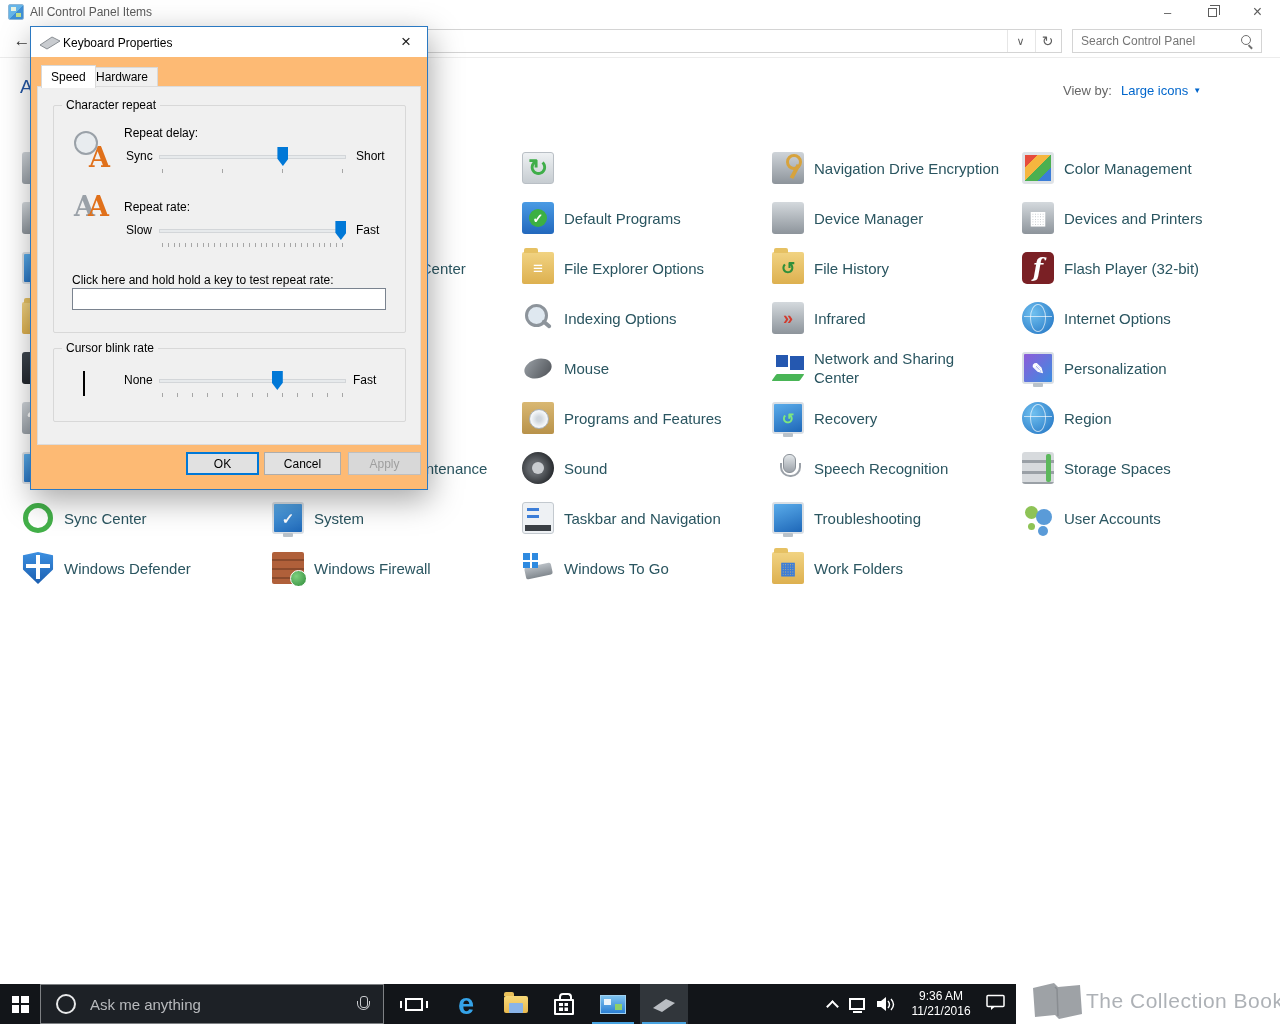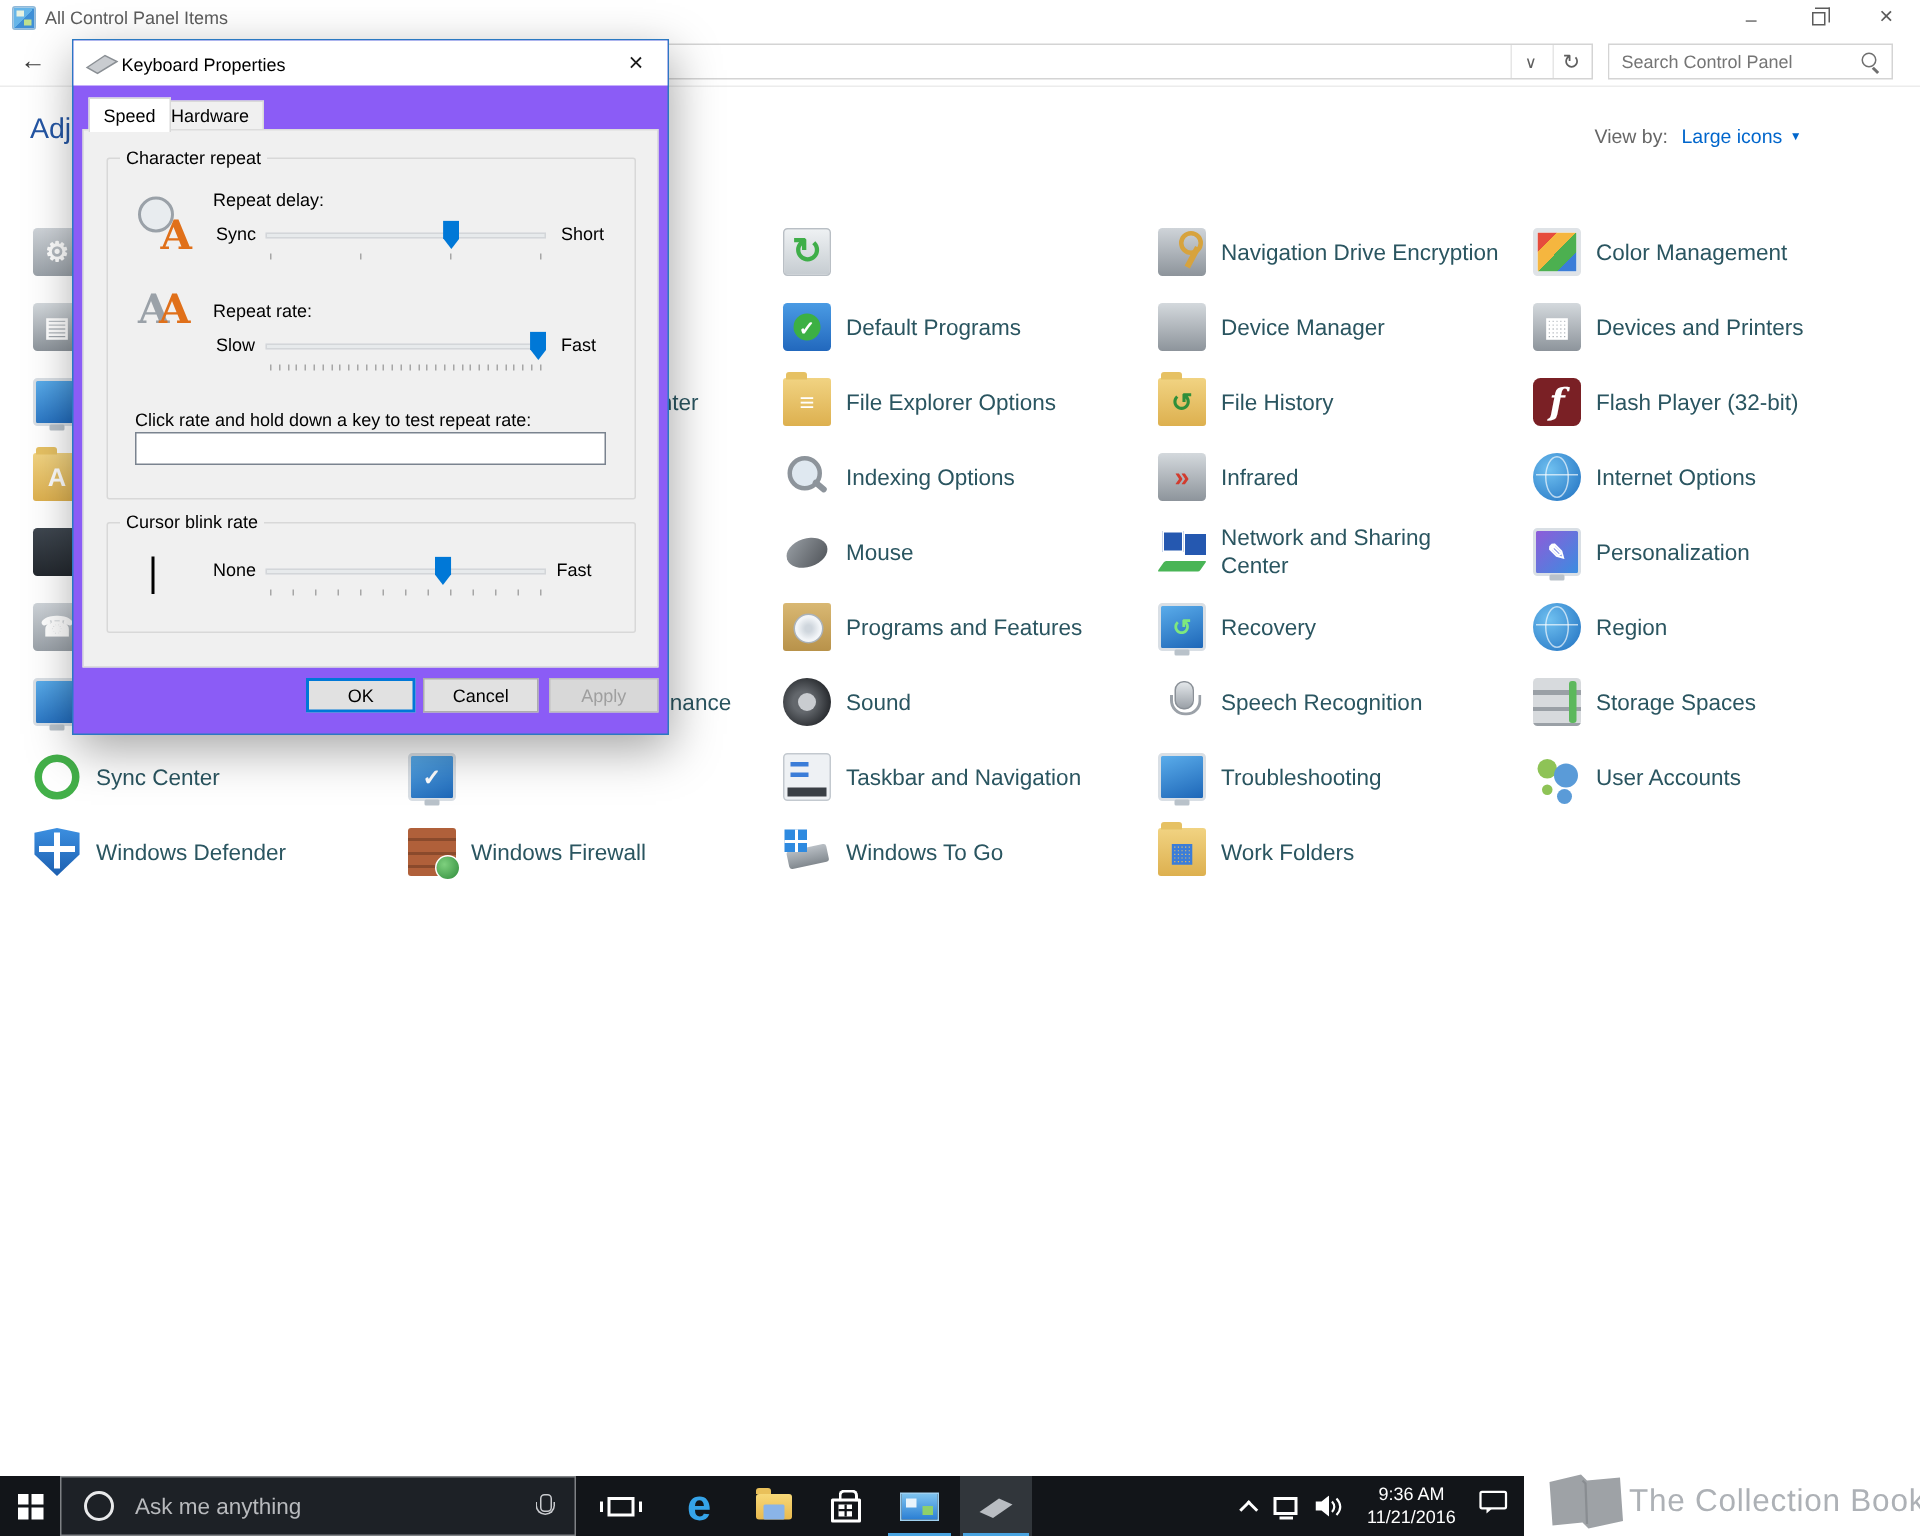"Keyboard Properties" .dialog { background: #8b5cf6 -> #fdba74; left: 48px -> 30px }
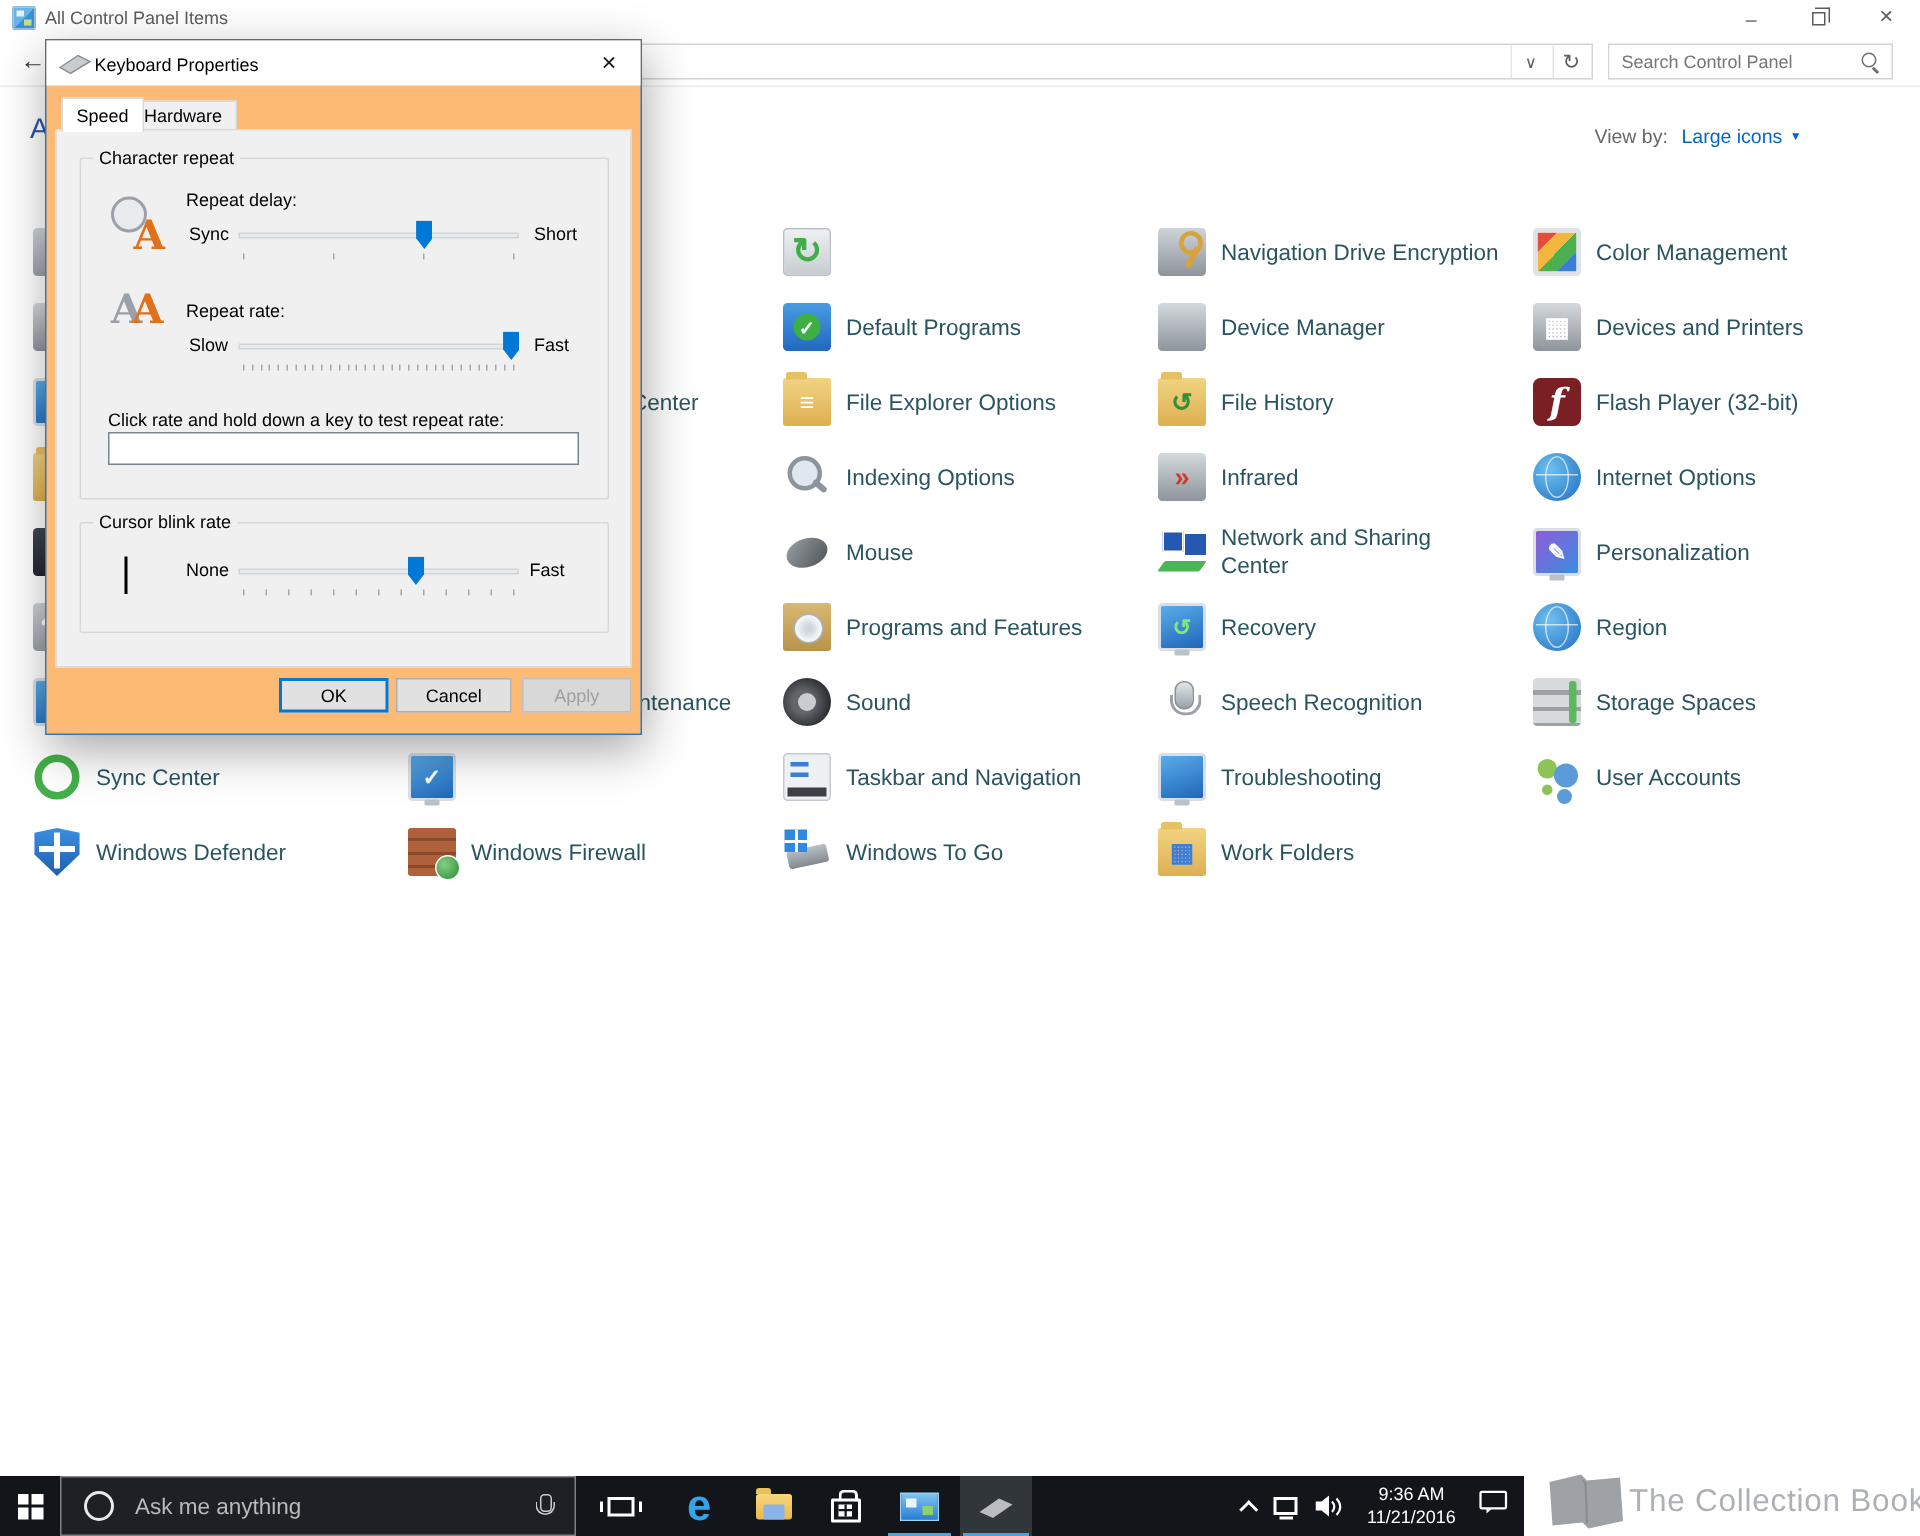"Click rate and hold down" span.dlbl { text: rate and hold down -> here and hold hold }
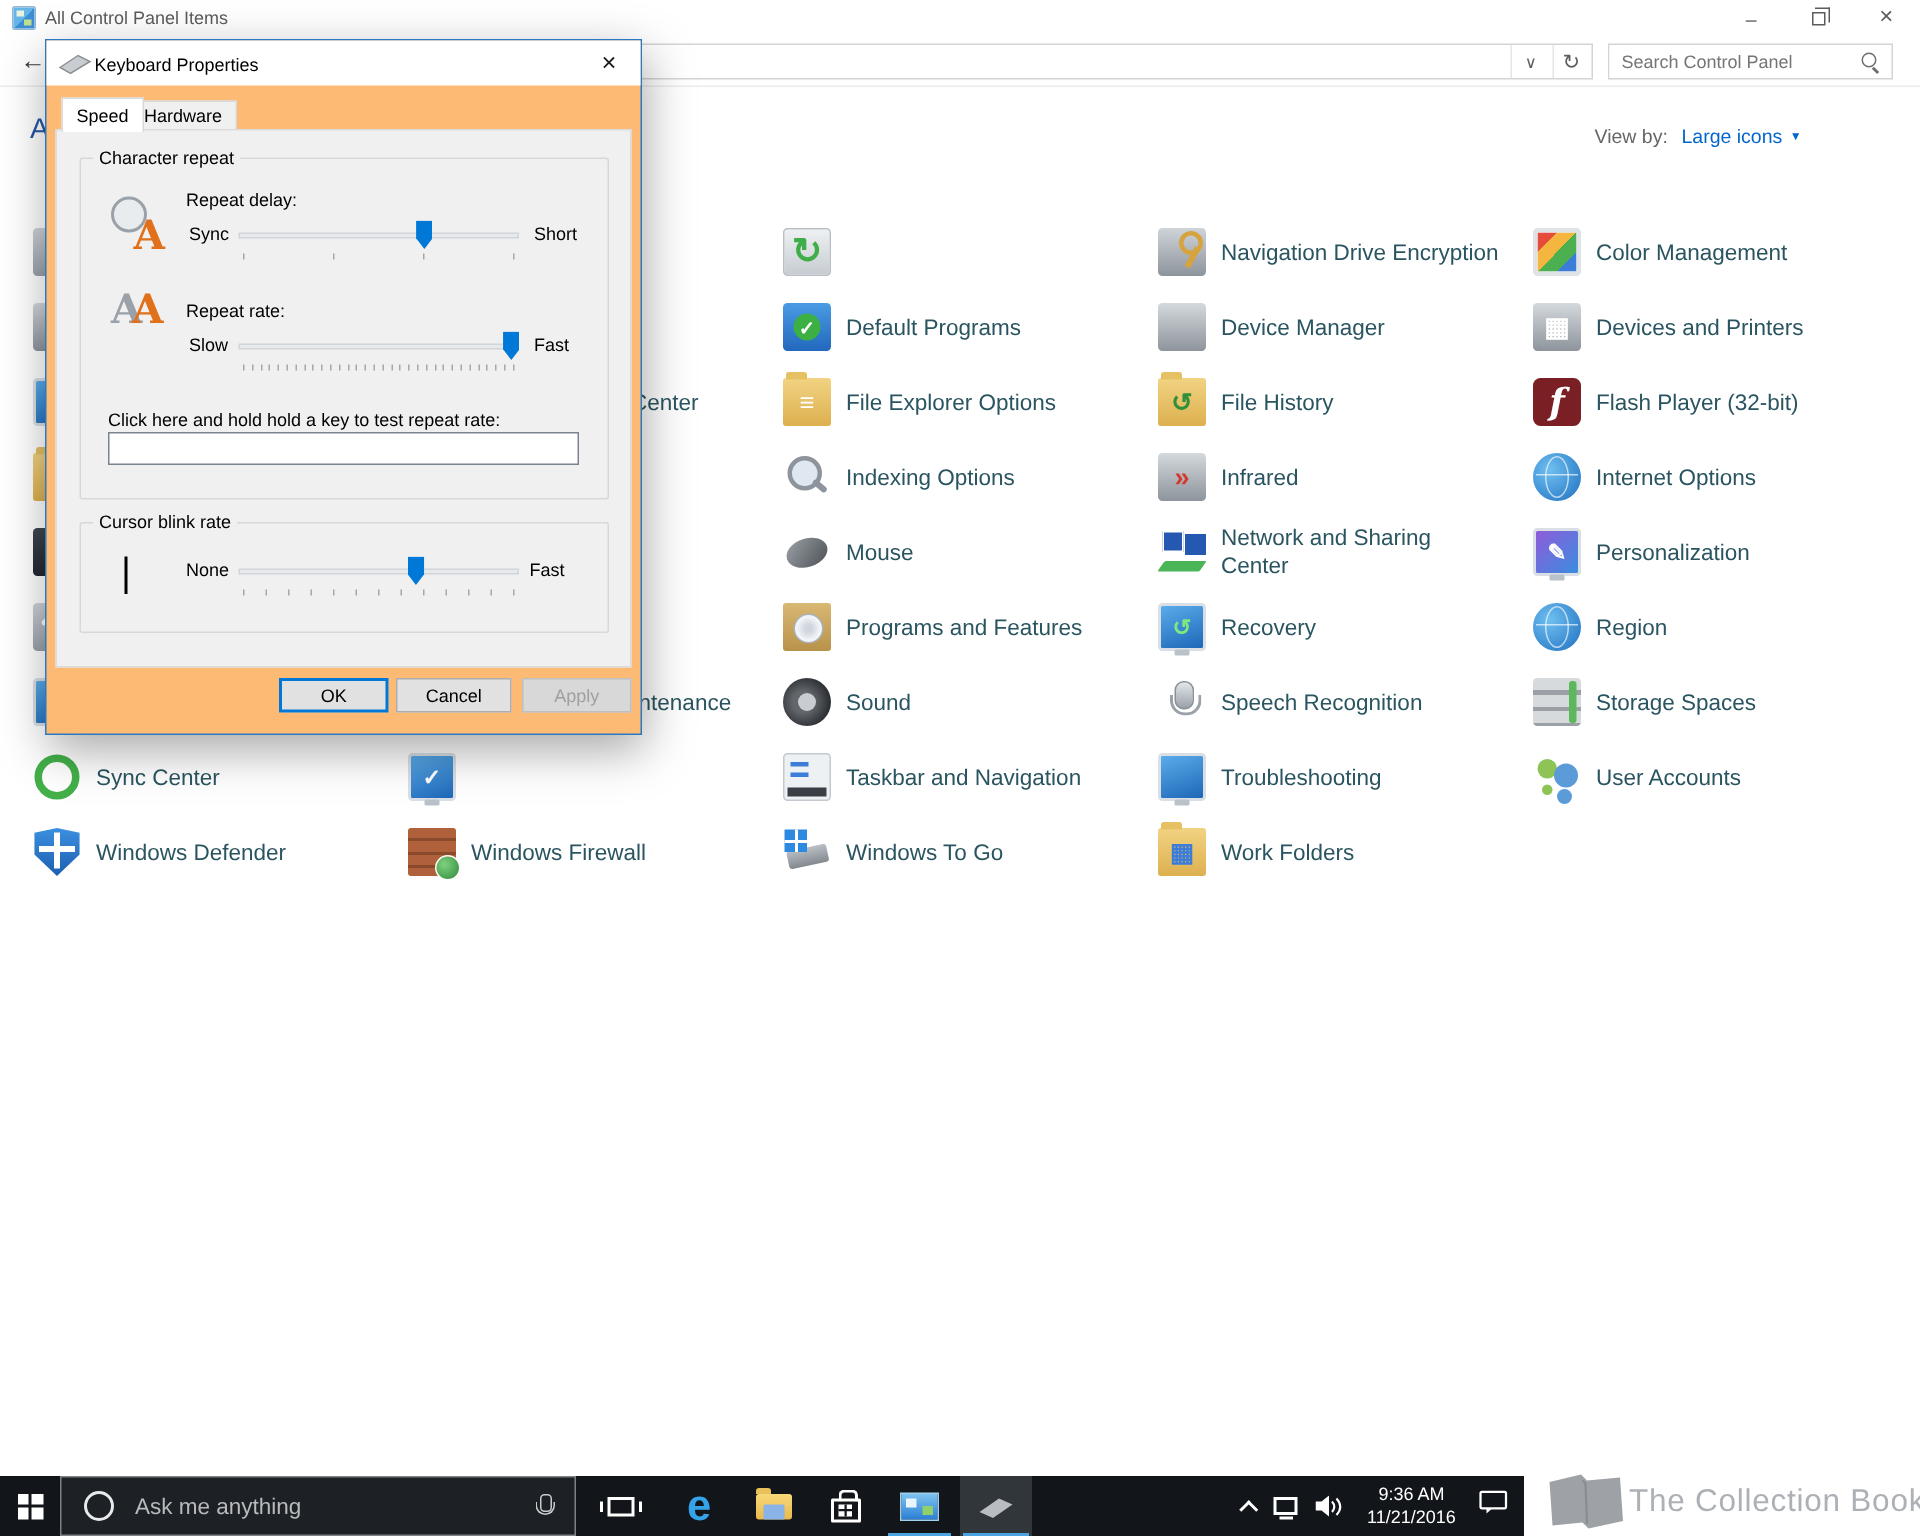"System" span.cp-label { html: none -> <span>System</span> }
